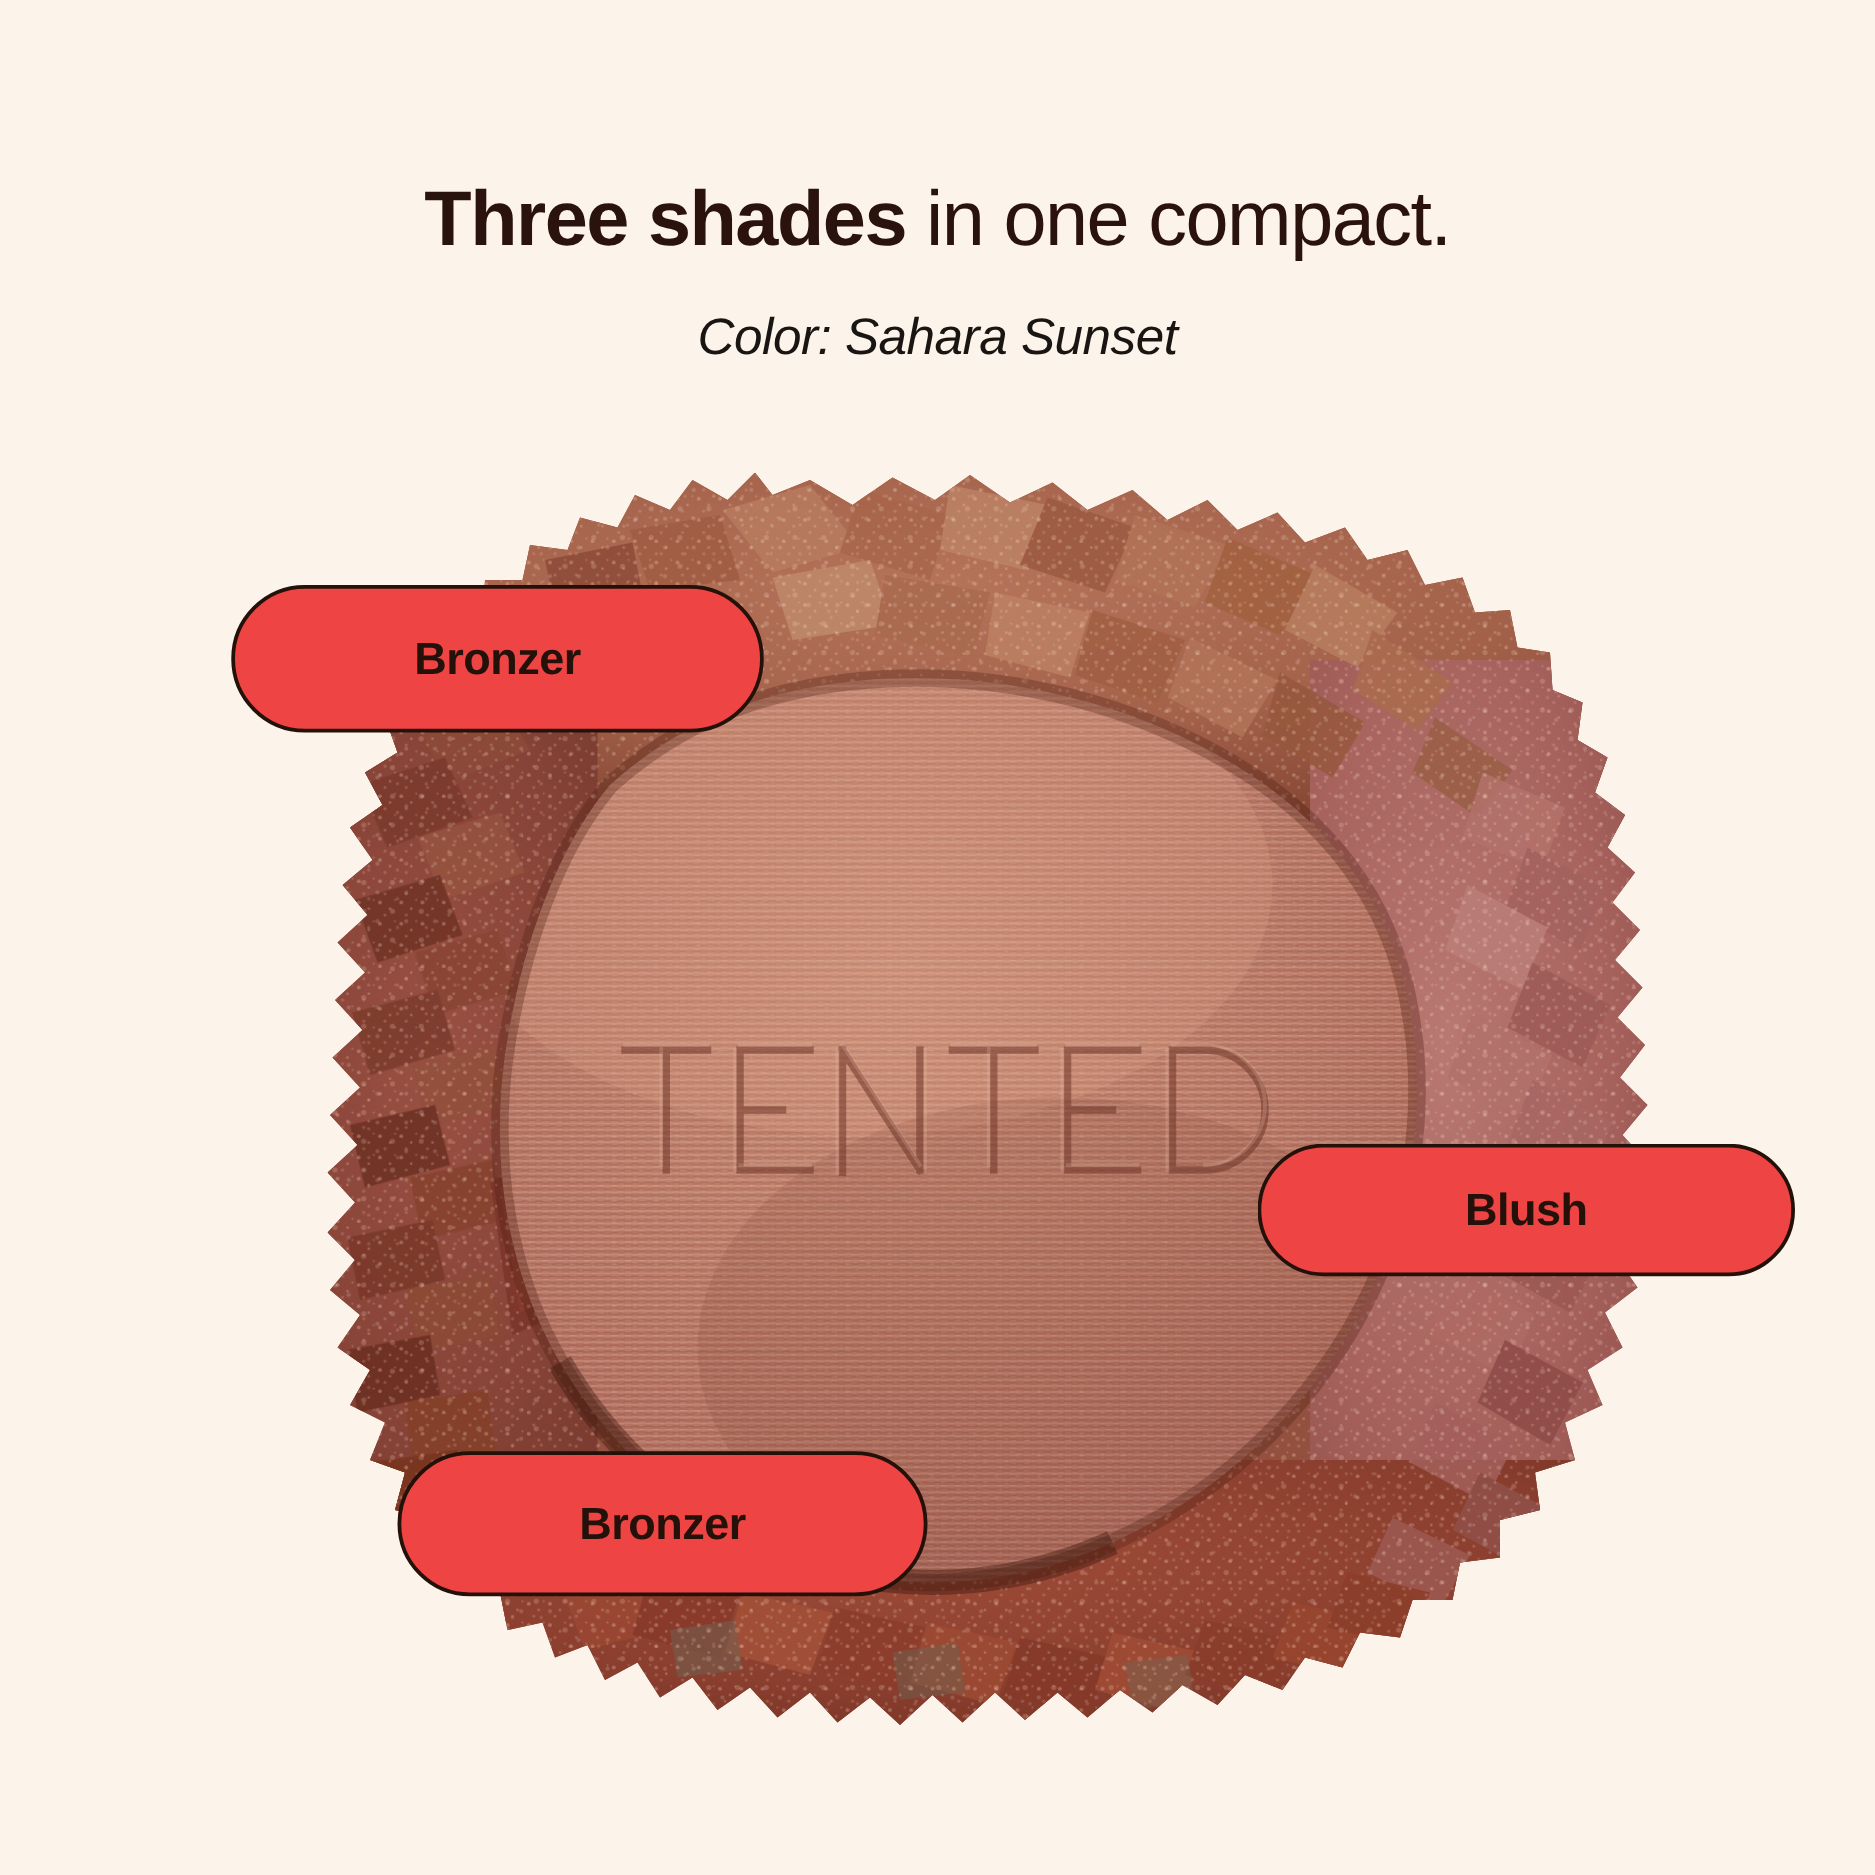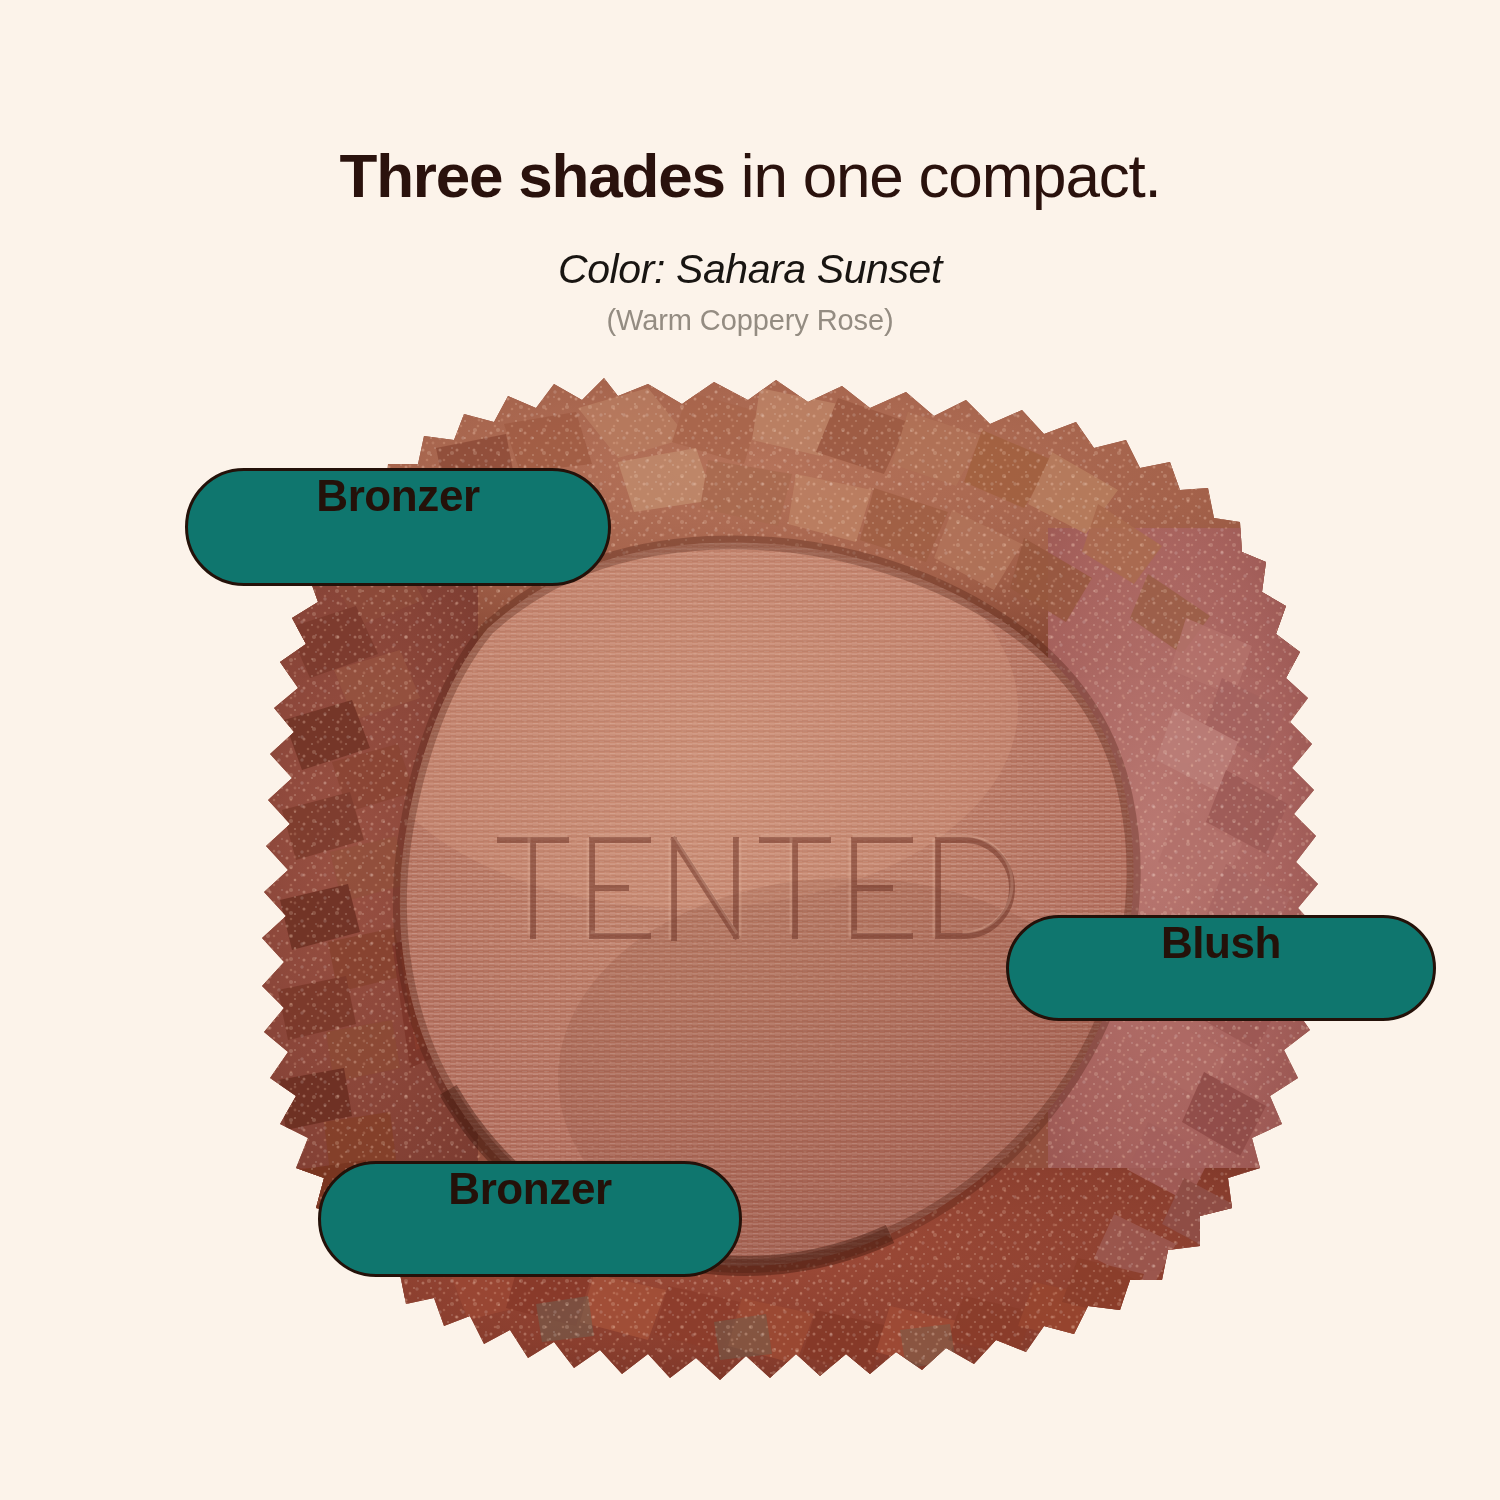"(Warm Coppery Rose)" div.colorsub { html: <div>(Warm Coppery Rose)</div> -> none }
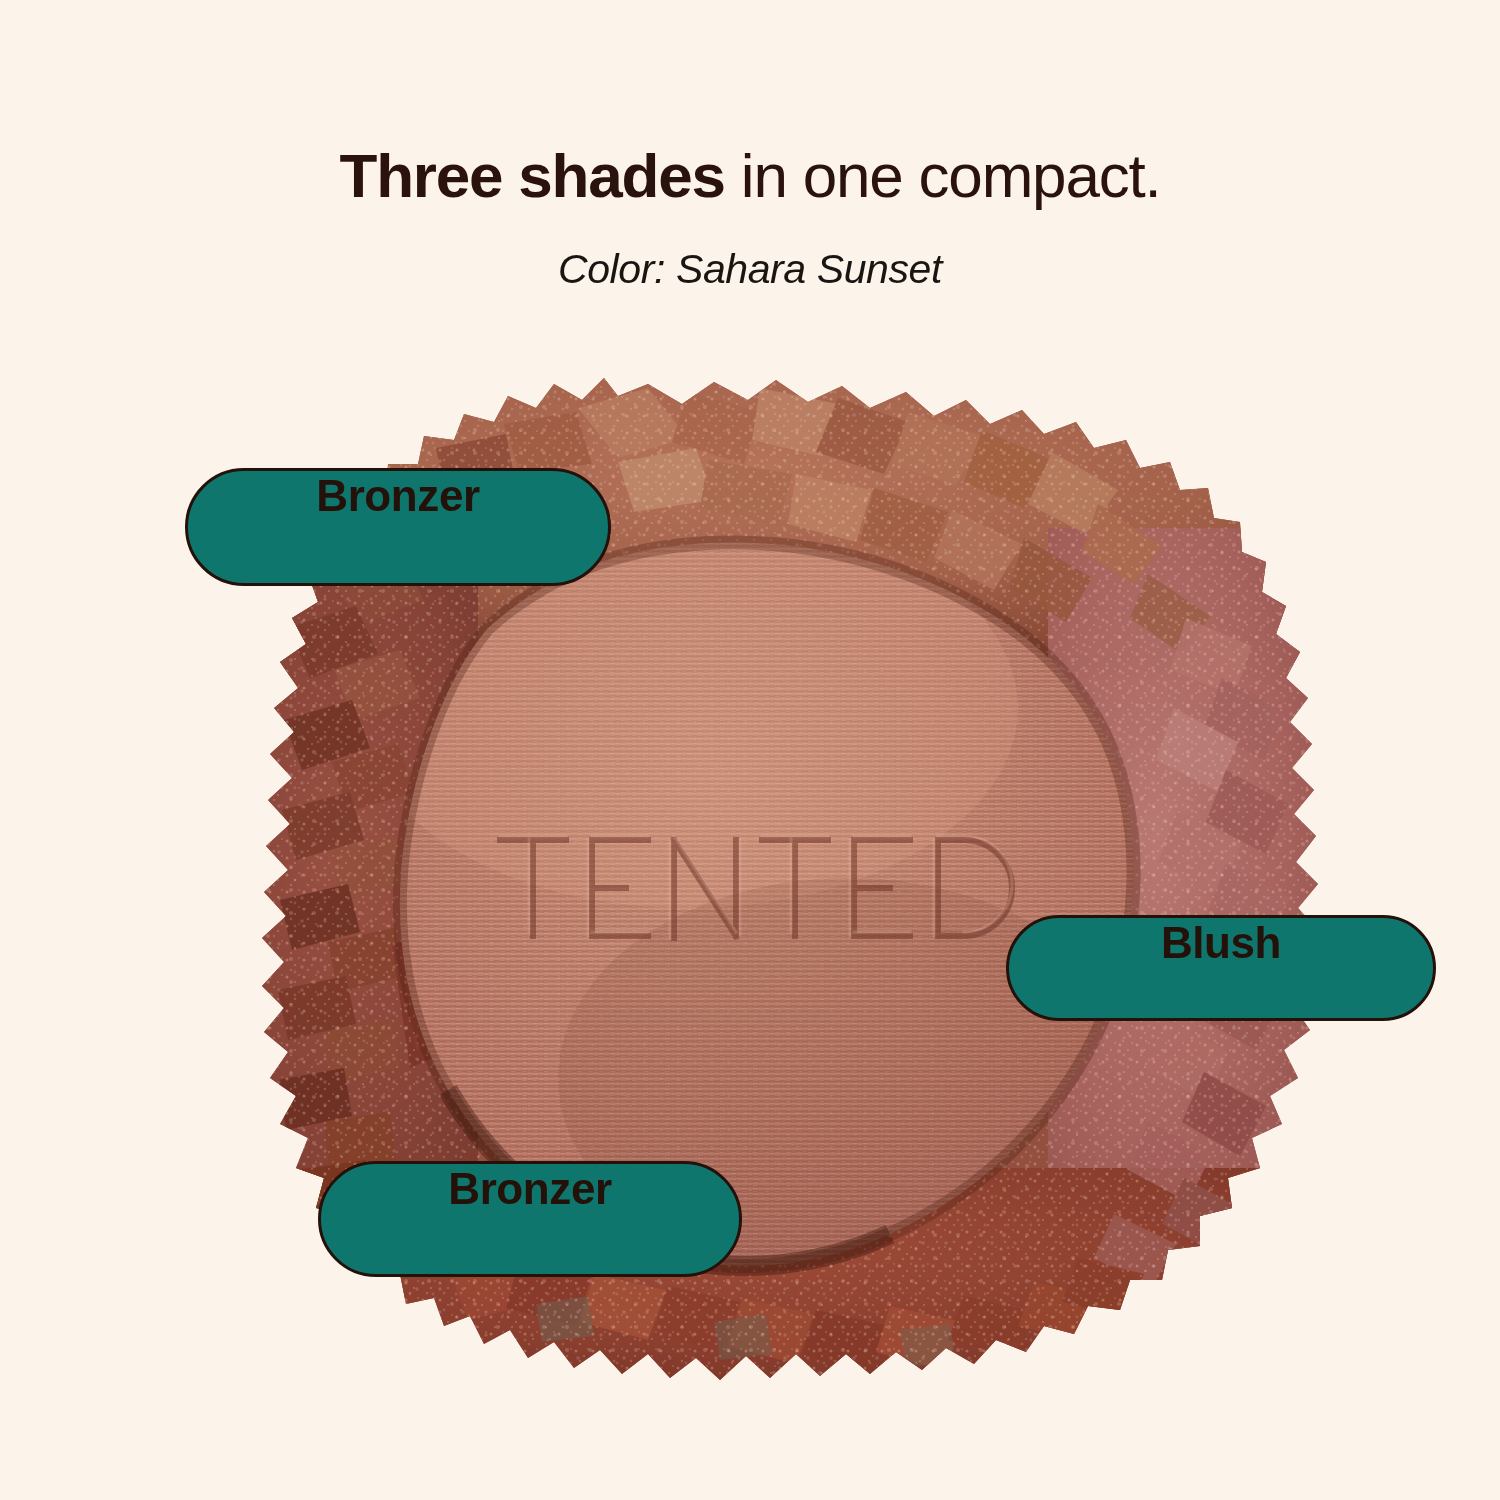"Bronzer" .pill { align-items: flex-start -> center; background: #0f766e -> #ef4444; font-size: 44px -> 36px }
